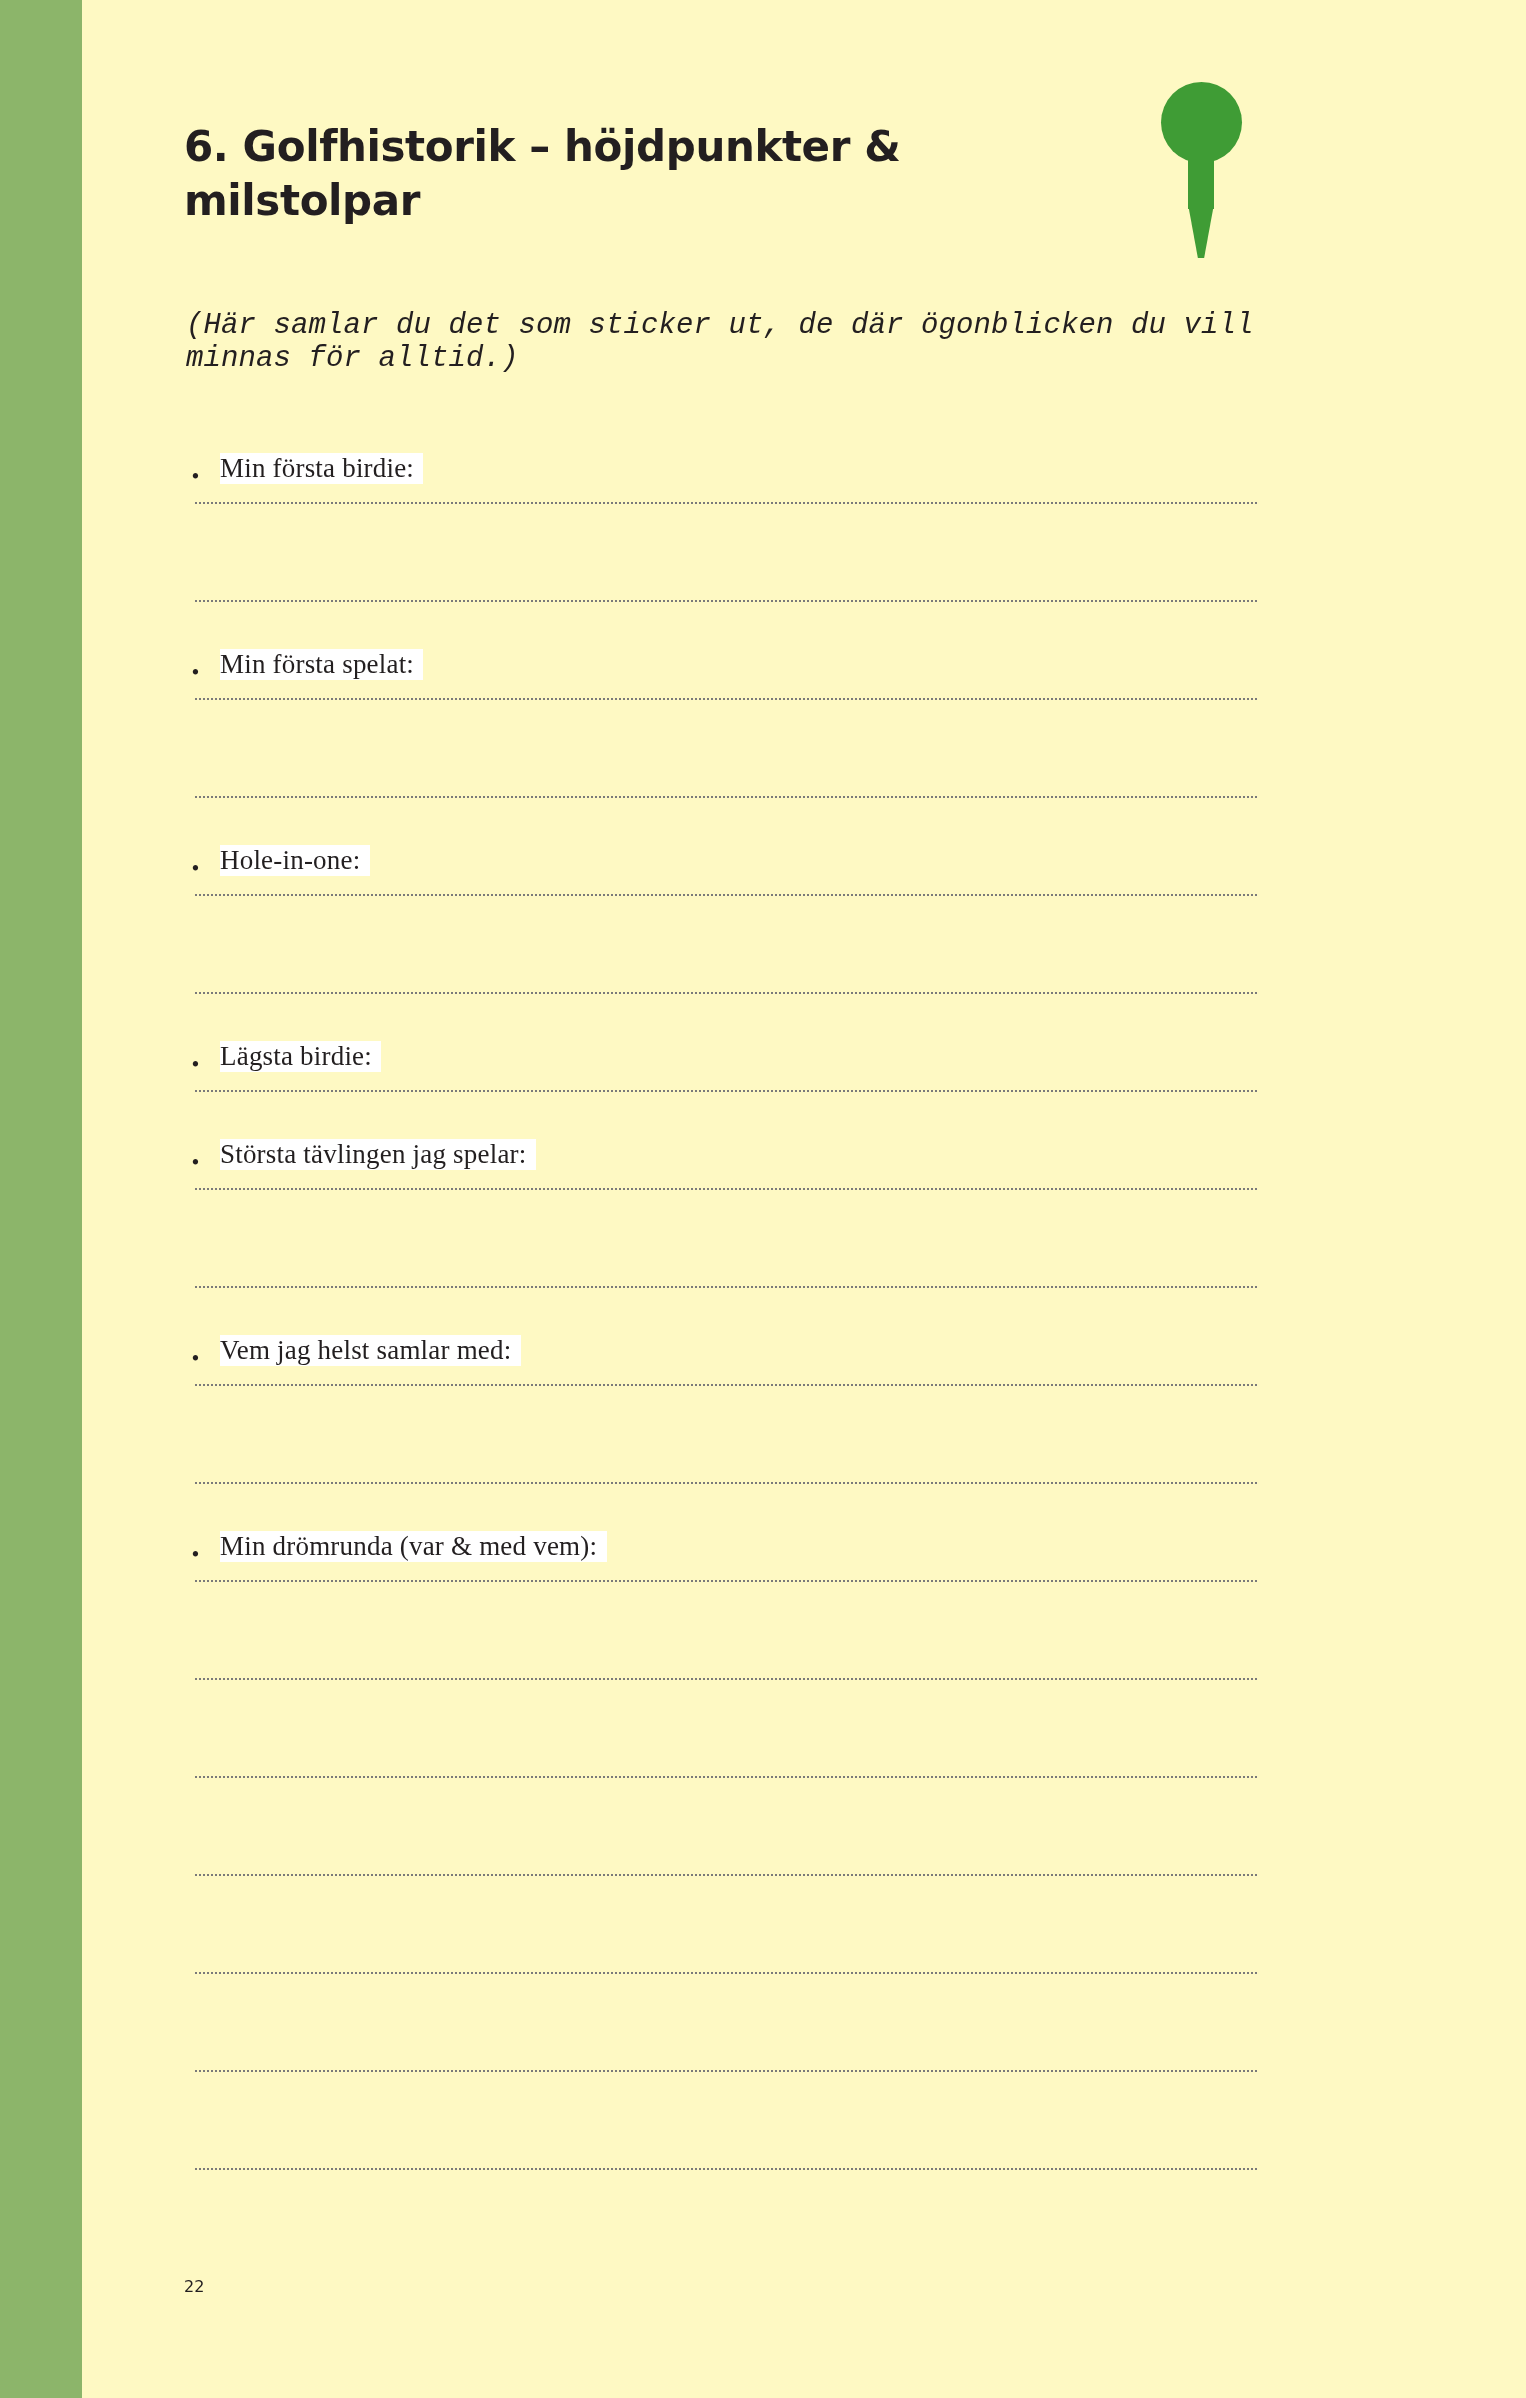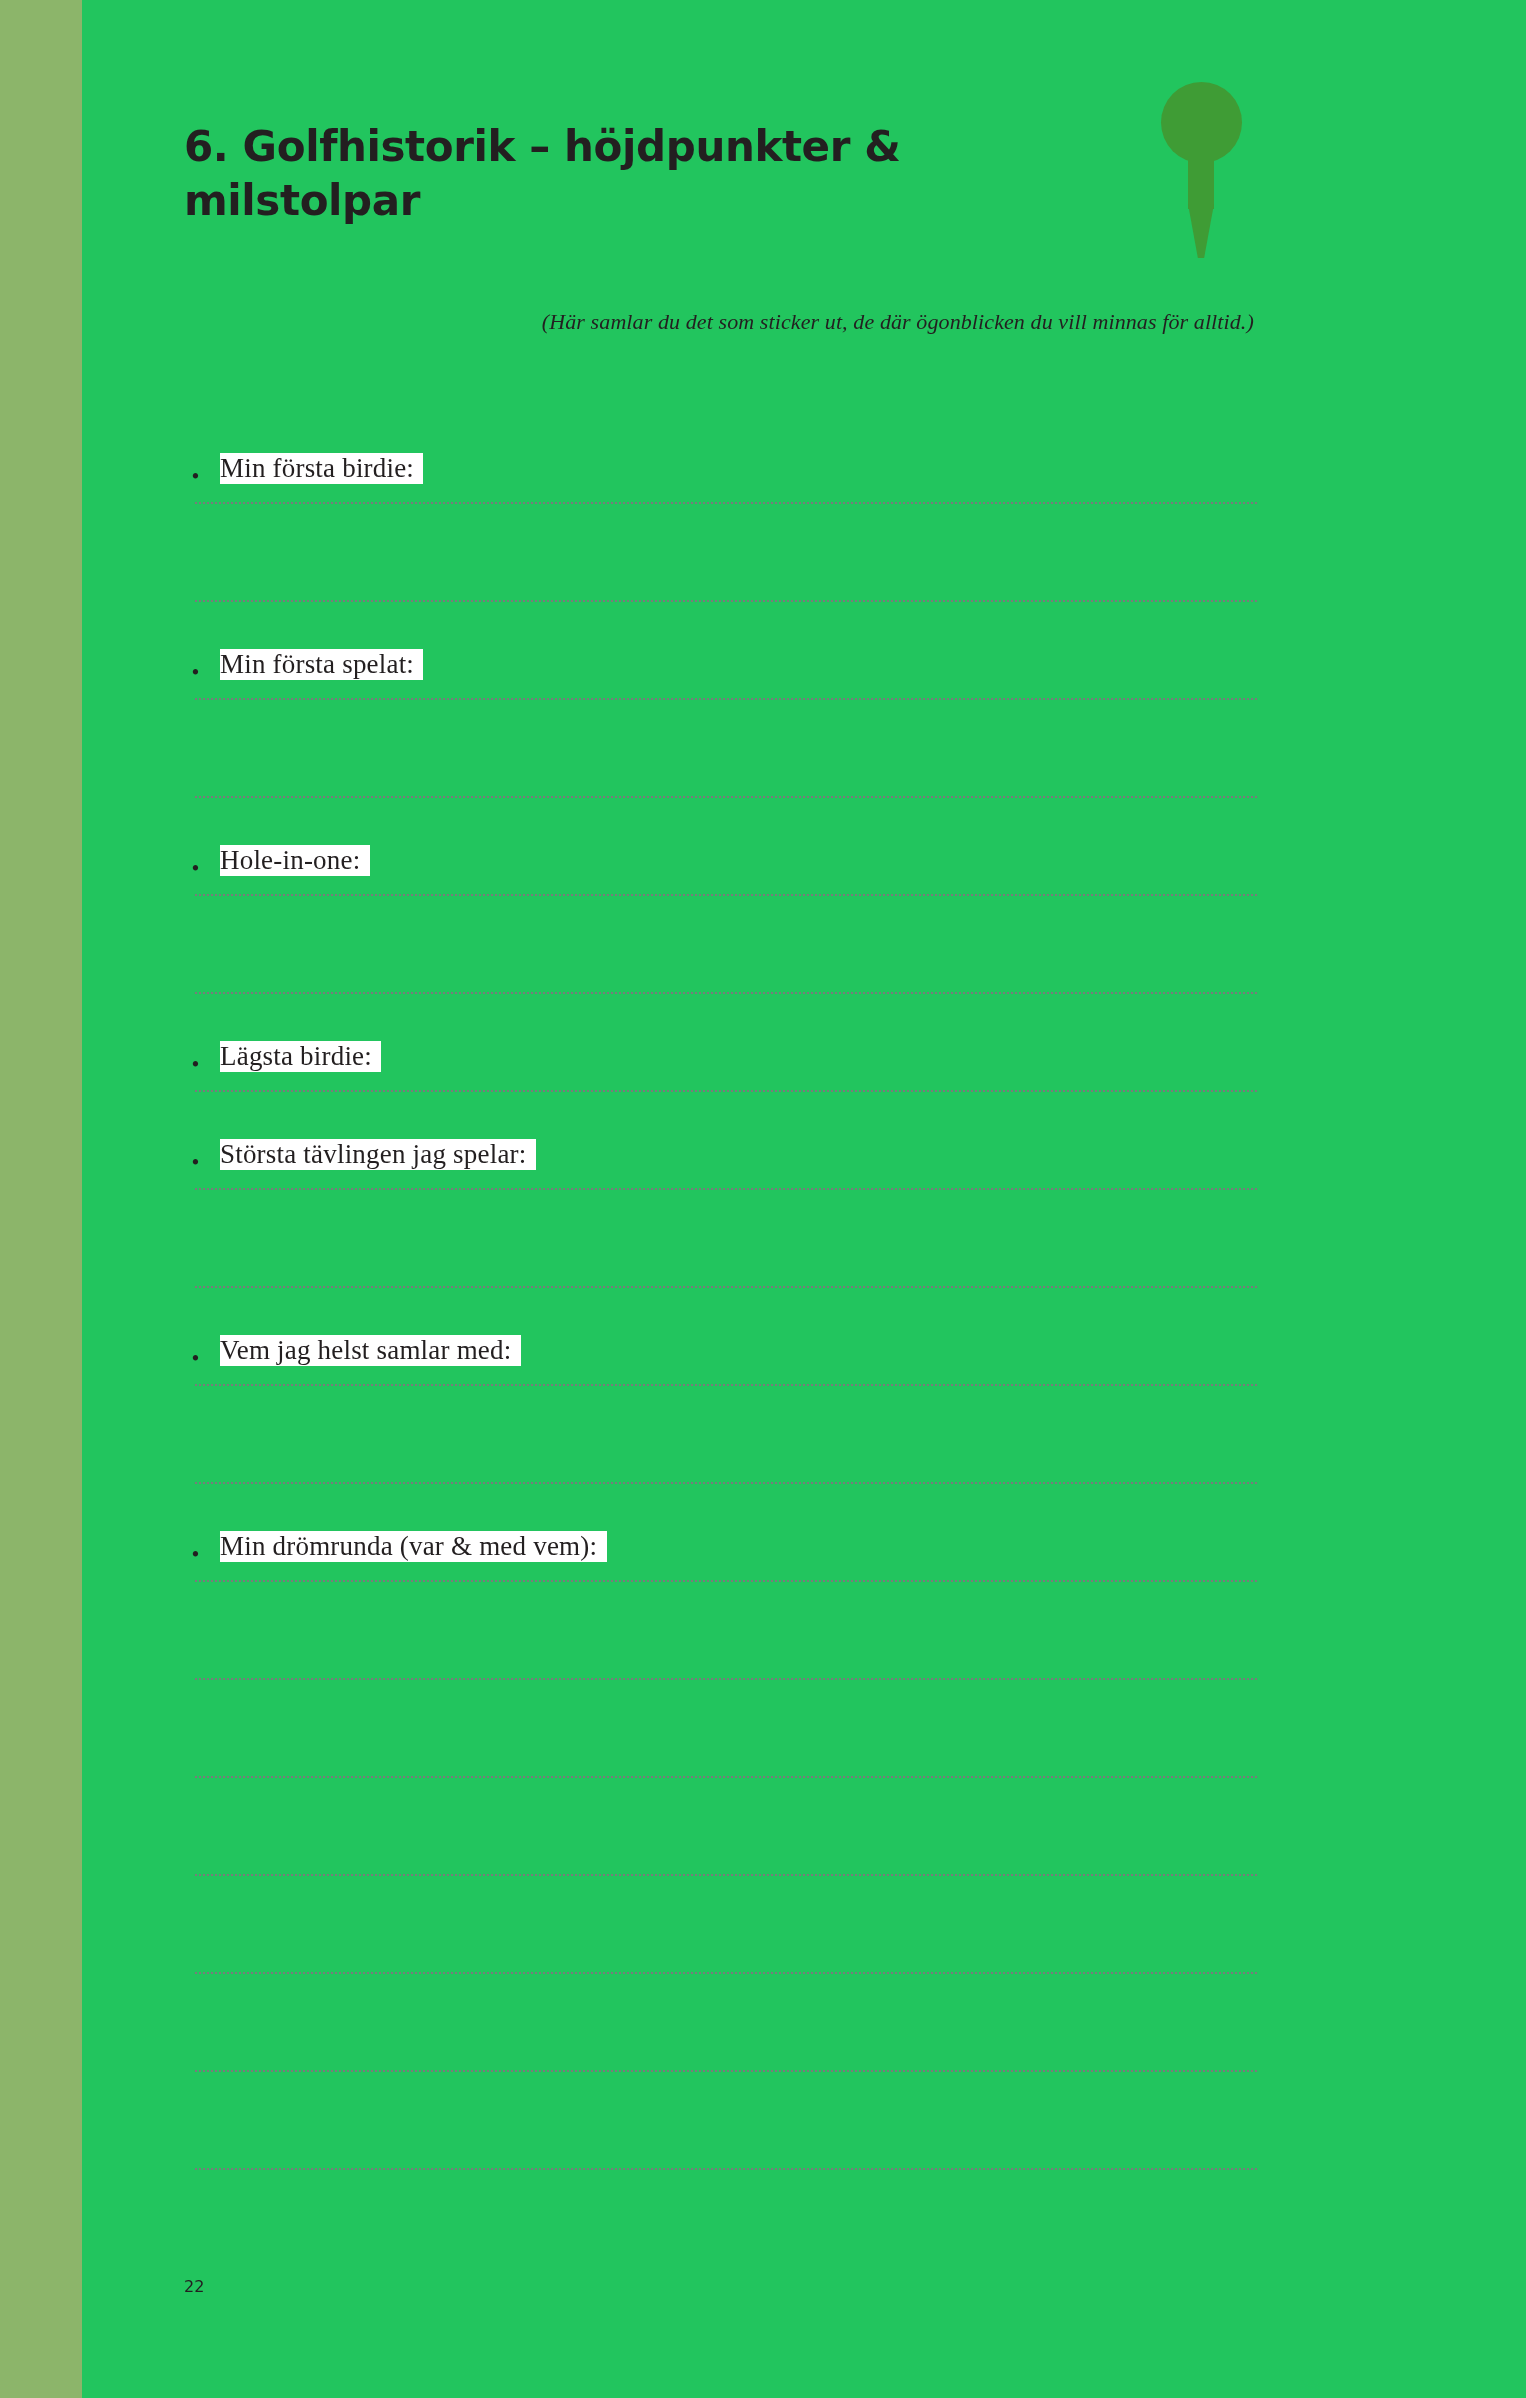"6. Golfhistorik – höjdpunkter &" .page { background: #22c55e -> #fef9c3 }
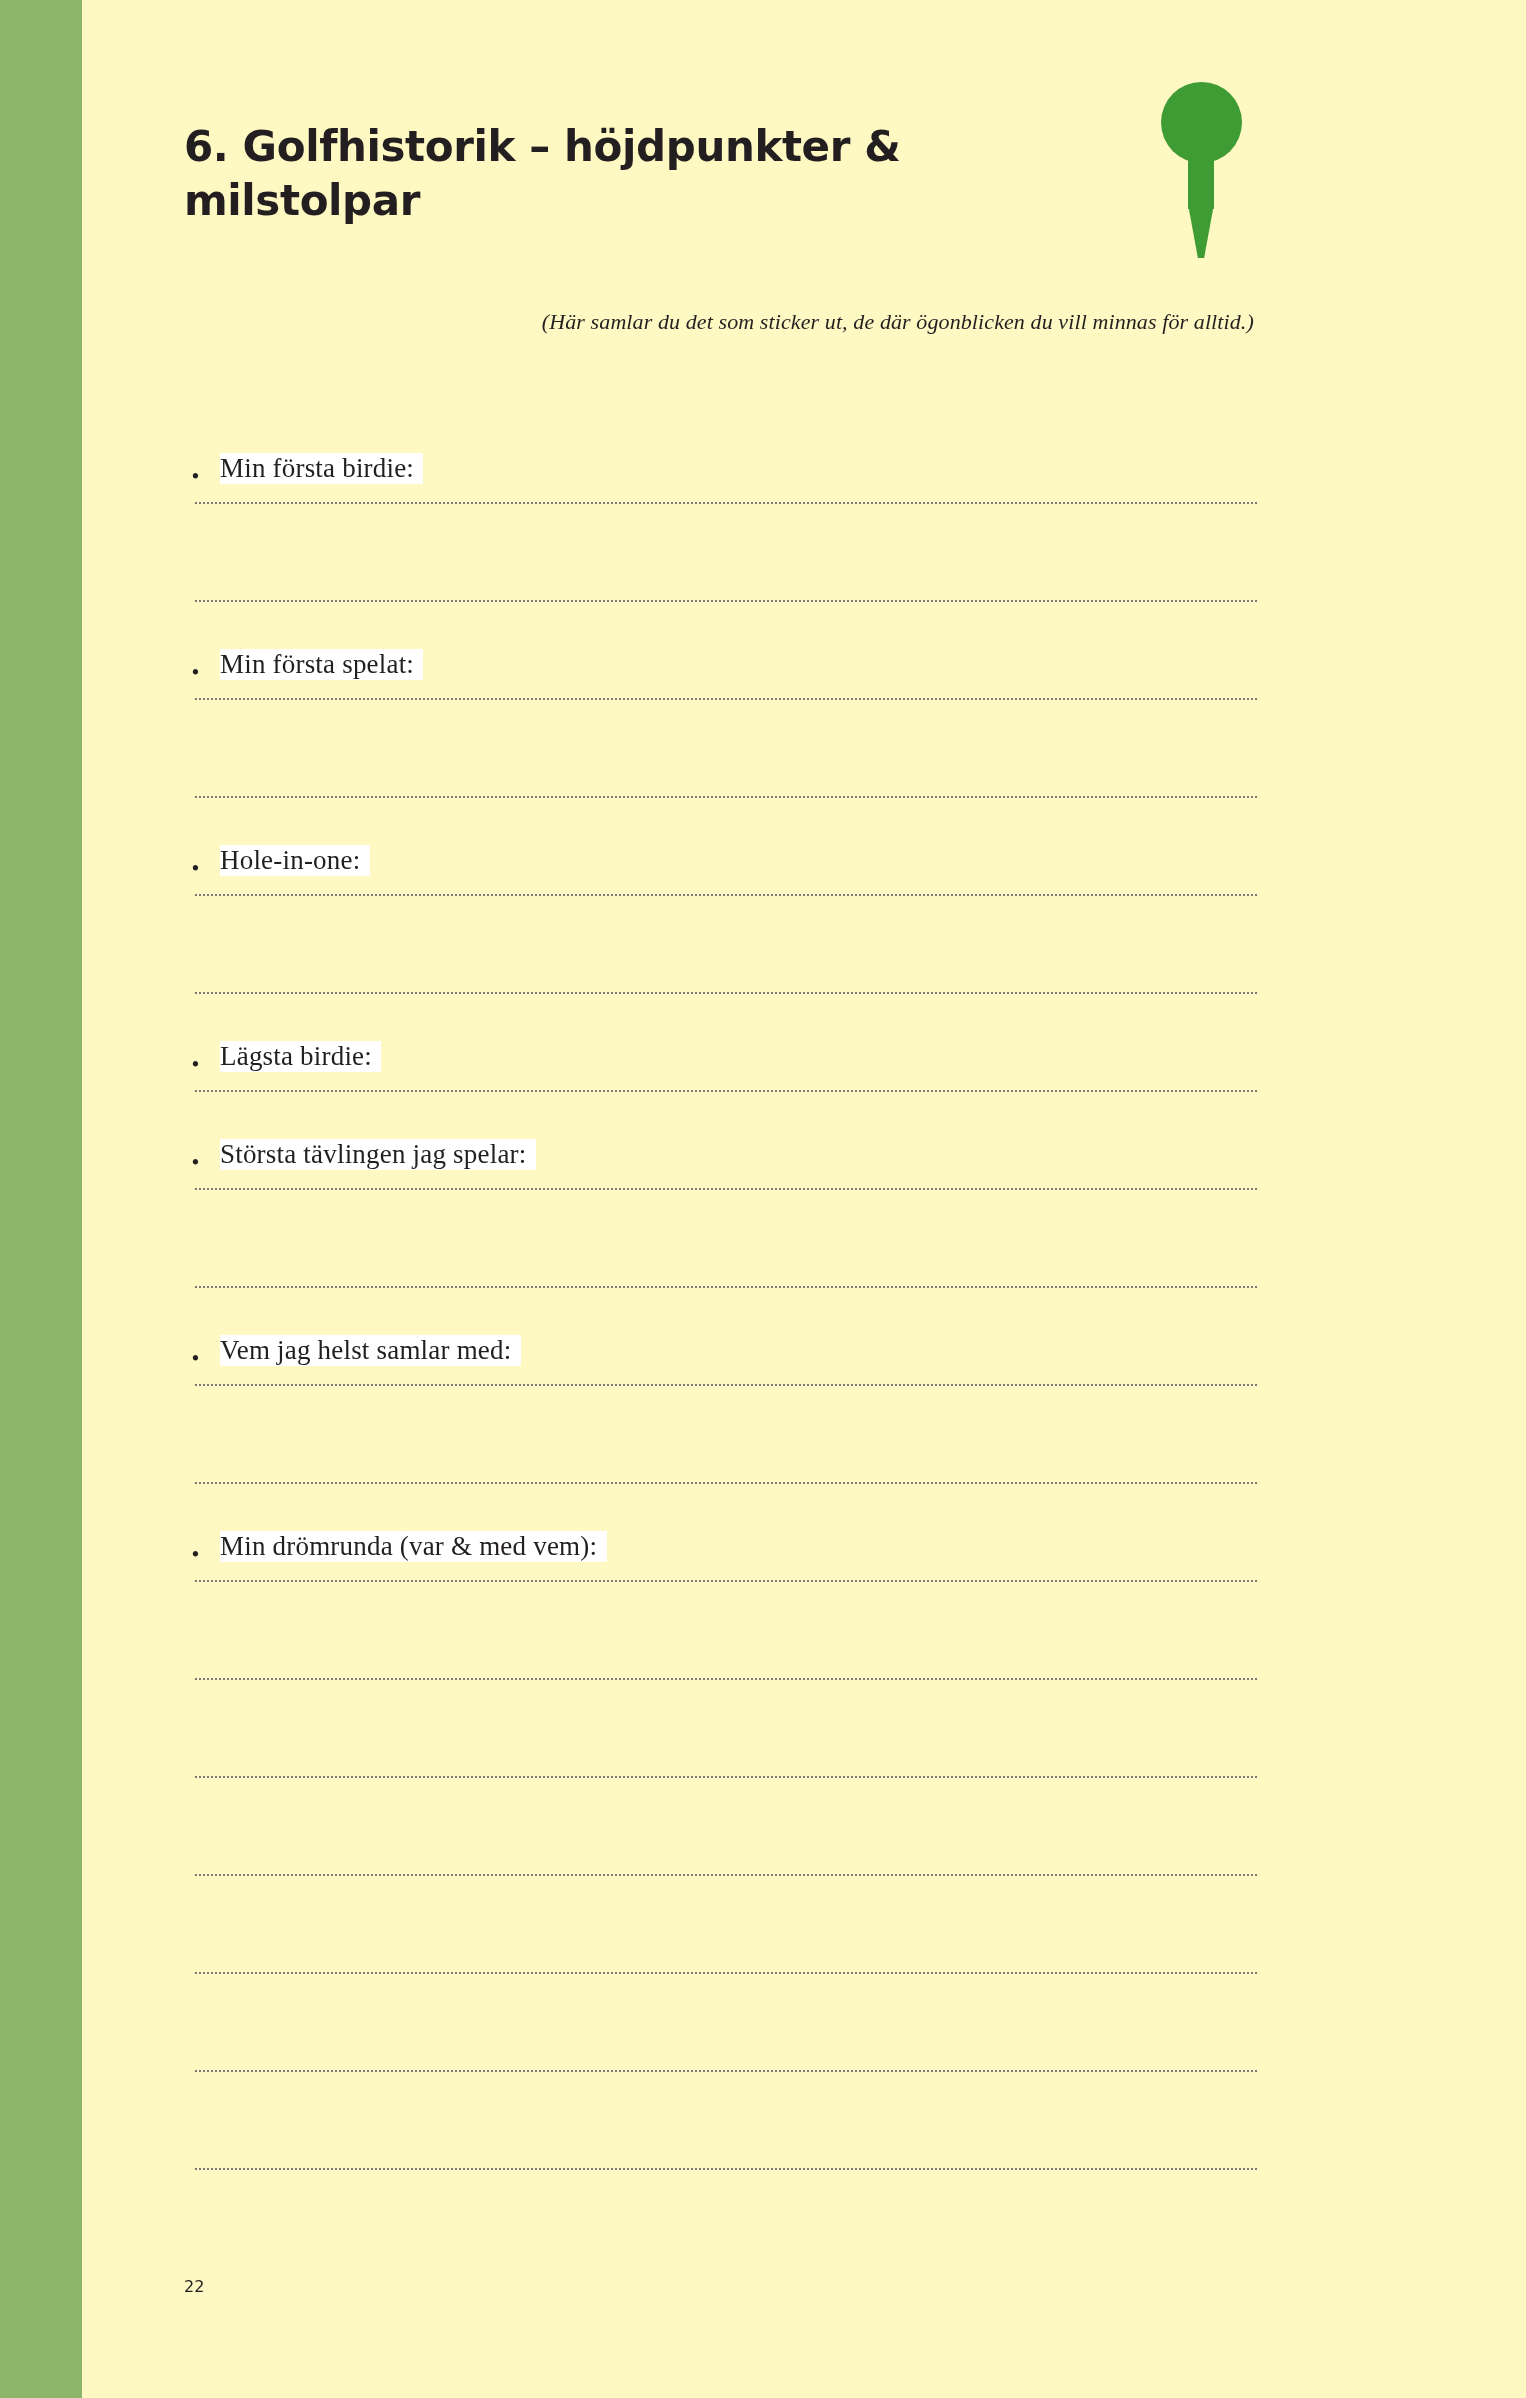"(Här samlar du det som" .subtitle { font-family: Liberation Serif, serif -> Liberation Mono, monospace; font-size: 22px -> 29px; text-align: right -> none }
